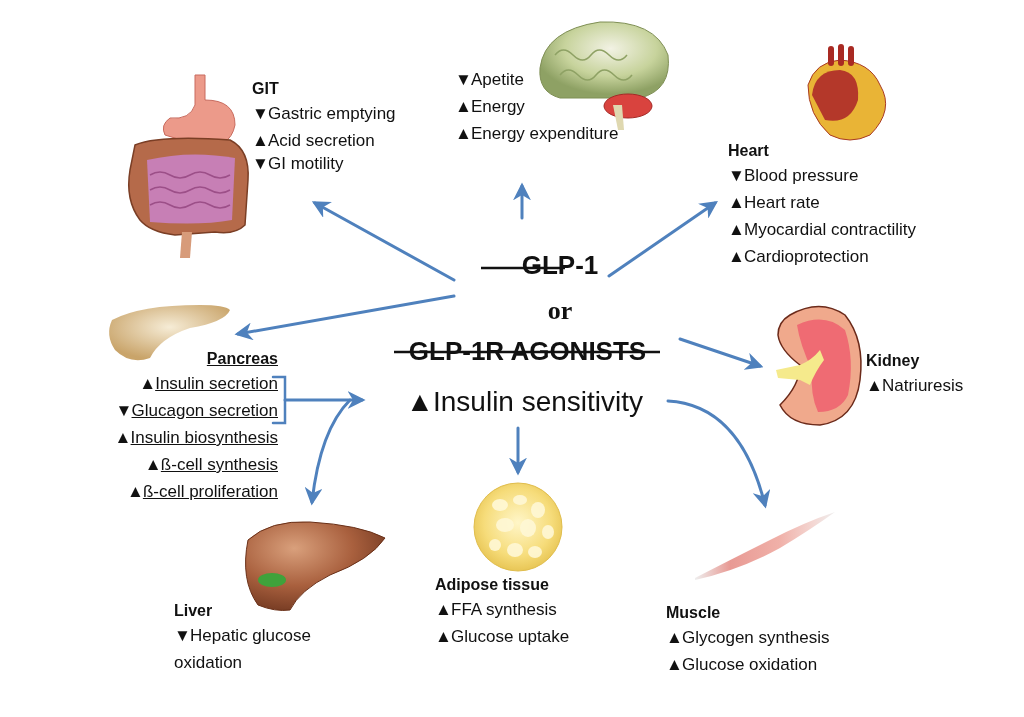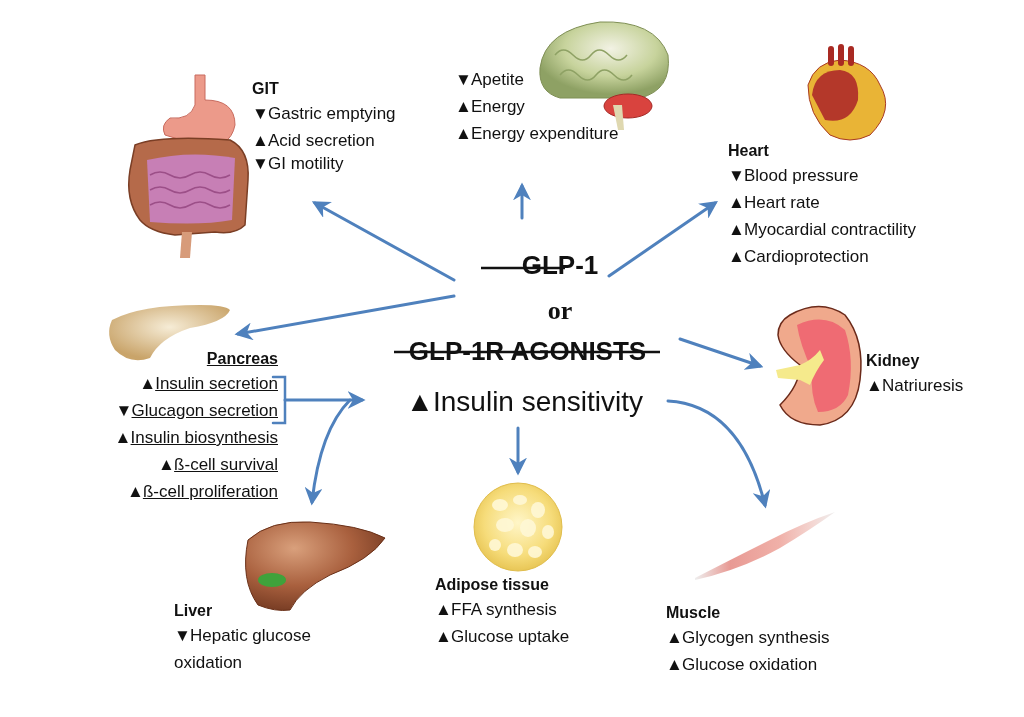"ß-cell survival" span { text: survival -> synthesis }
